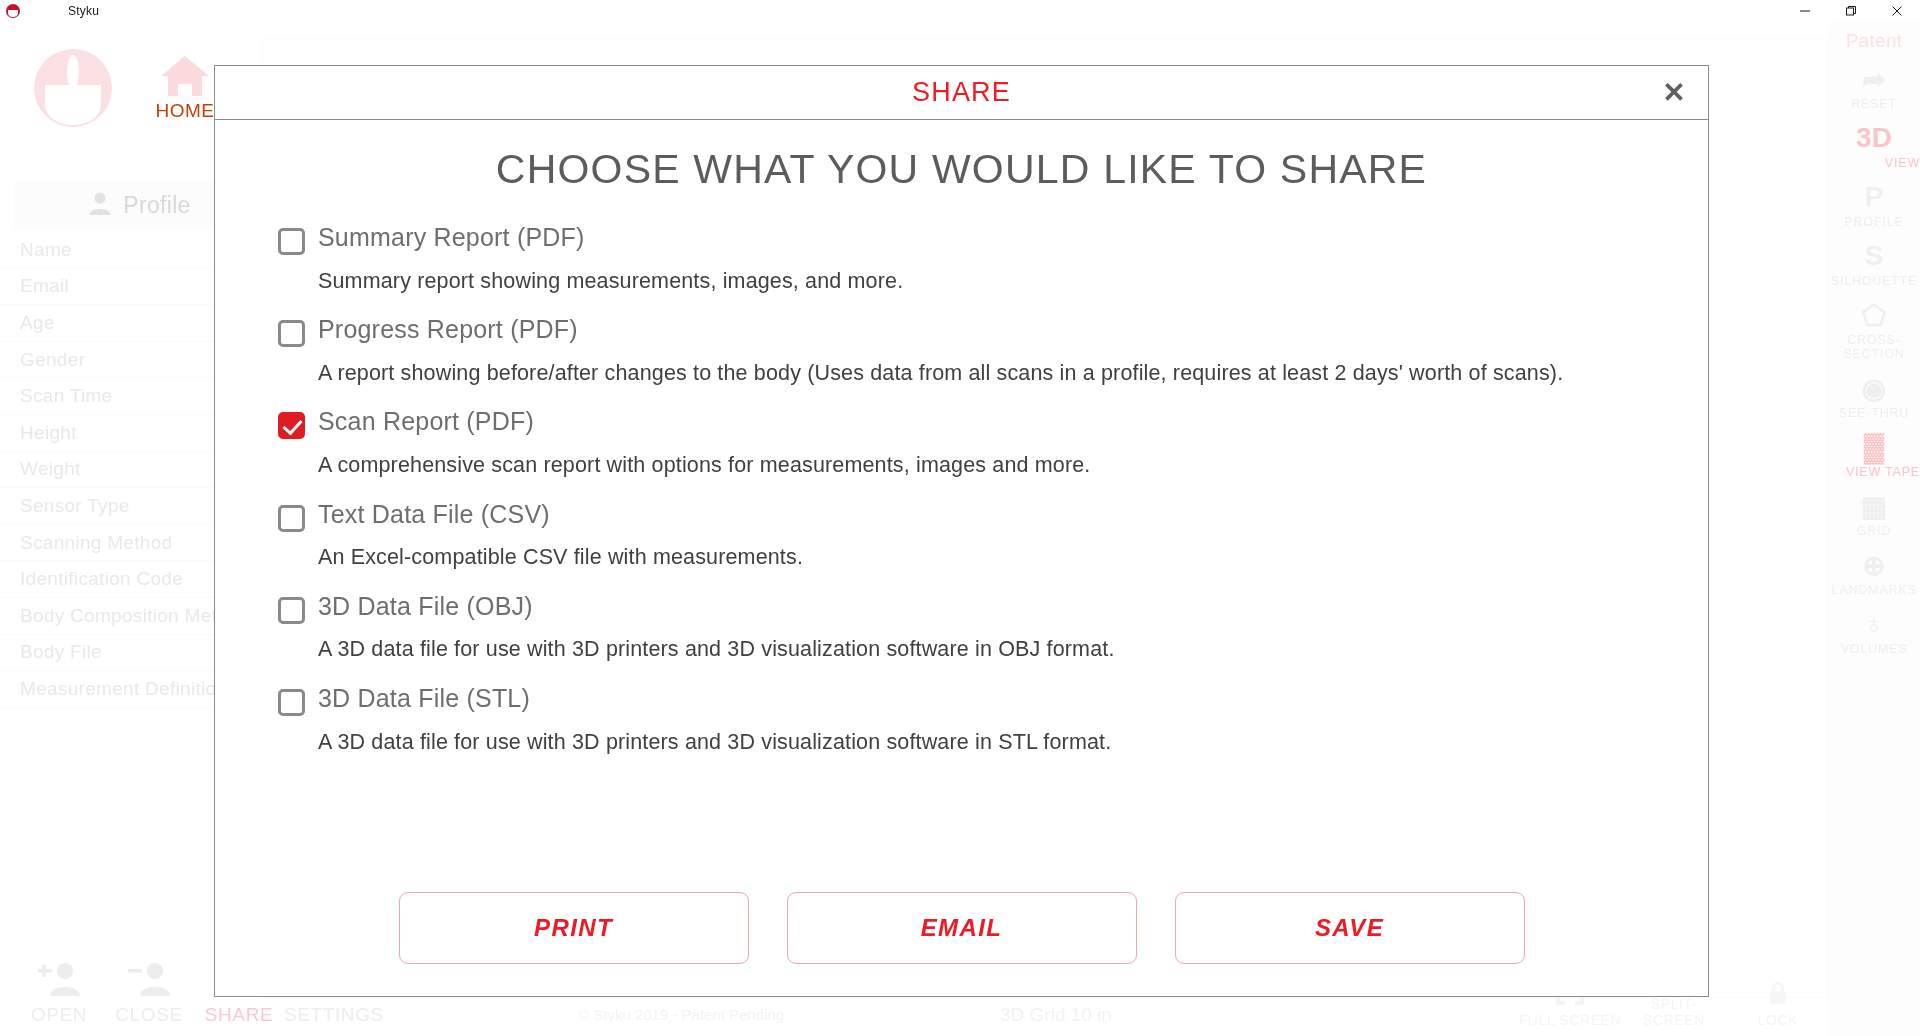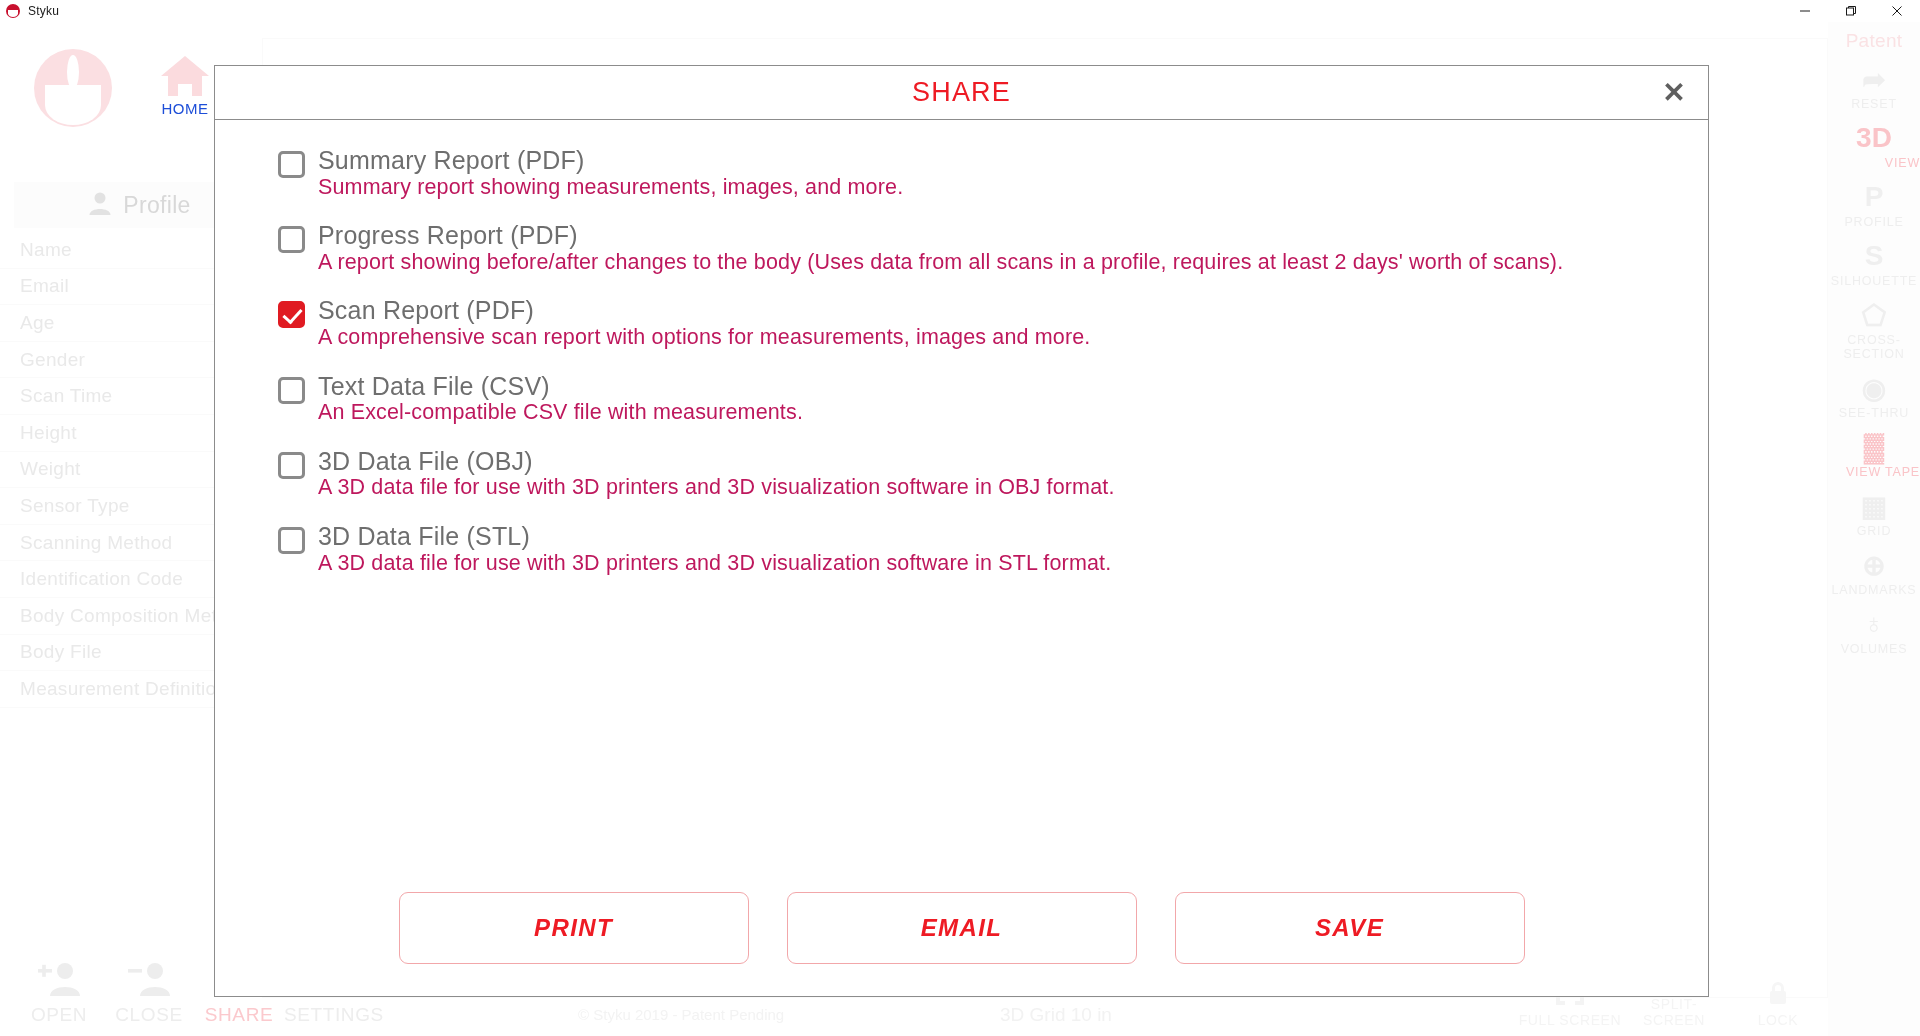"Styku" .titlebar { gap: none -> 40px }
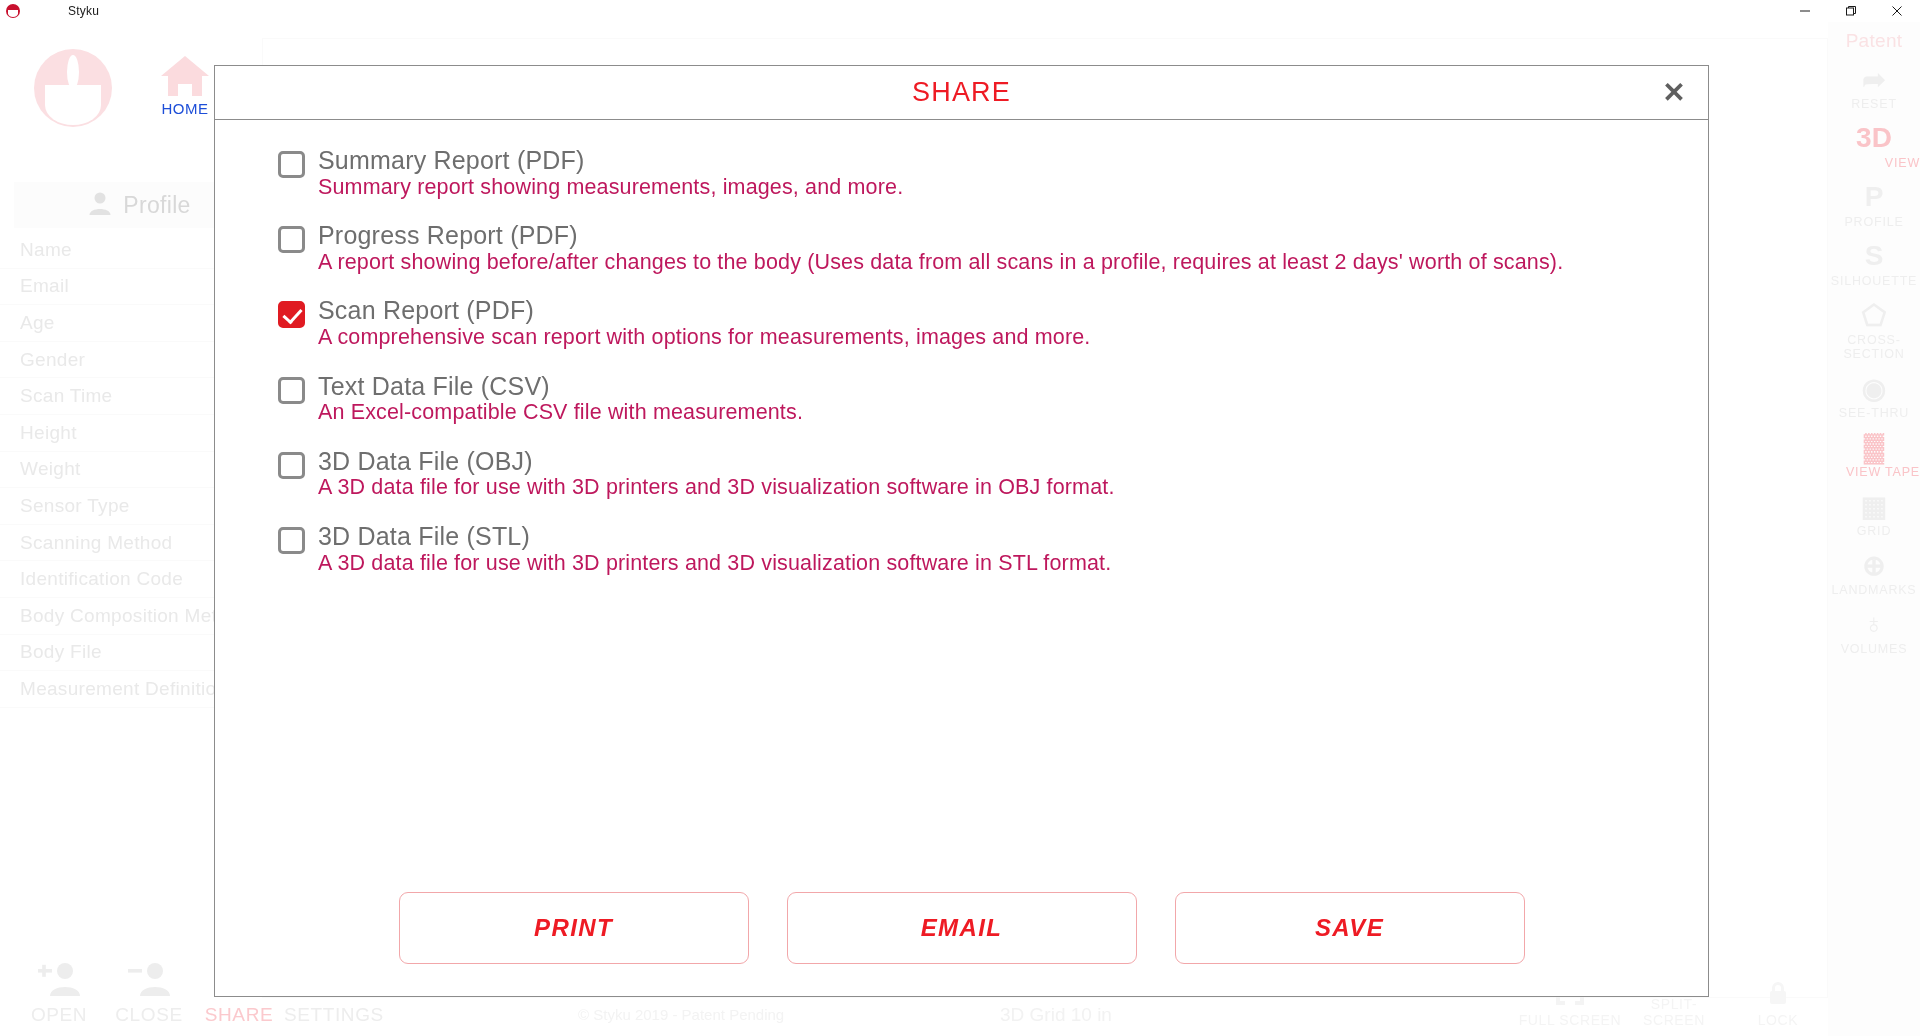"HOME" .home-btn .home-label { color: #1d4ed8 -> #c2410c; font-size: 15px -> 19px }
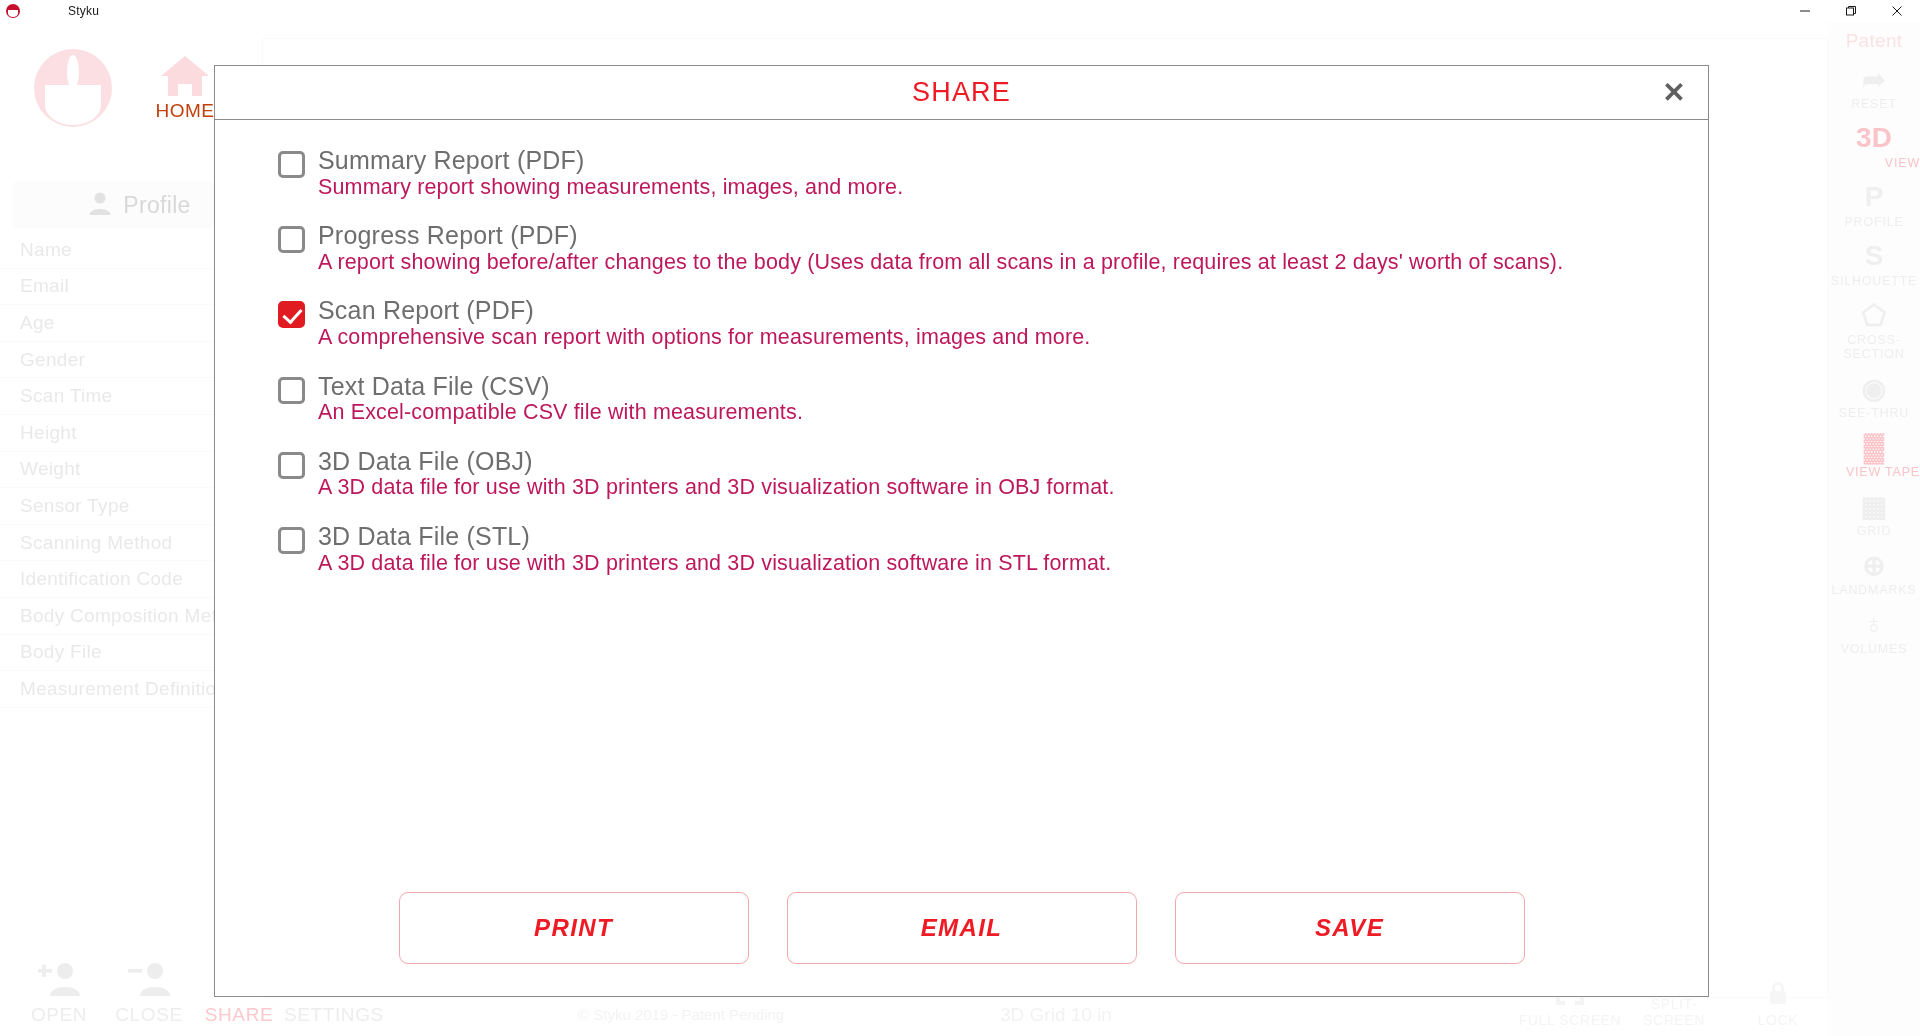"CHOOSE WHAT YOU WOULD LIKE" div.modal-heading { html: none -> <div>CHOOSE WHAT YOU WOULD LIKE TO SHARE</div> }
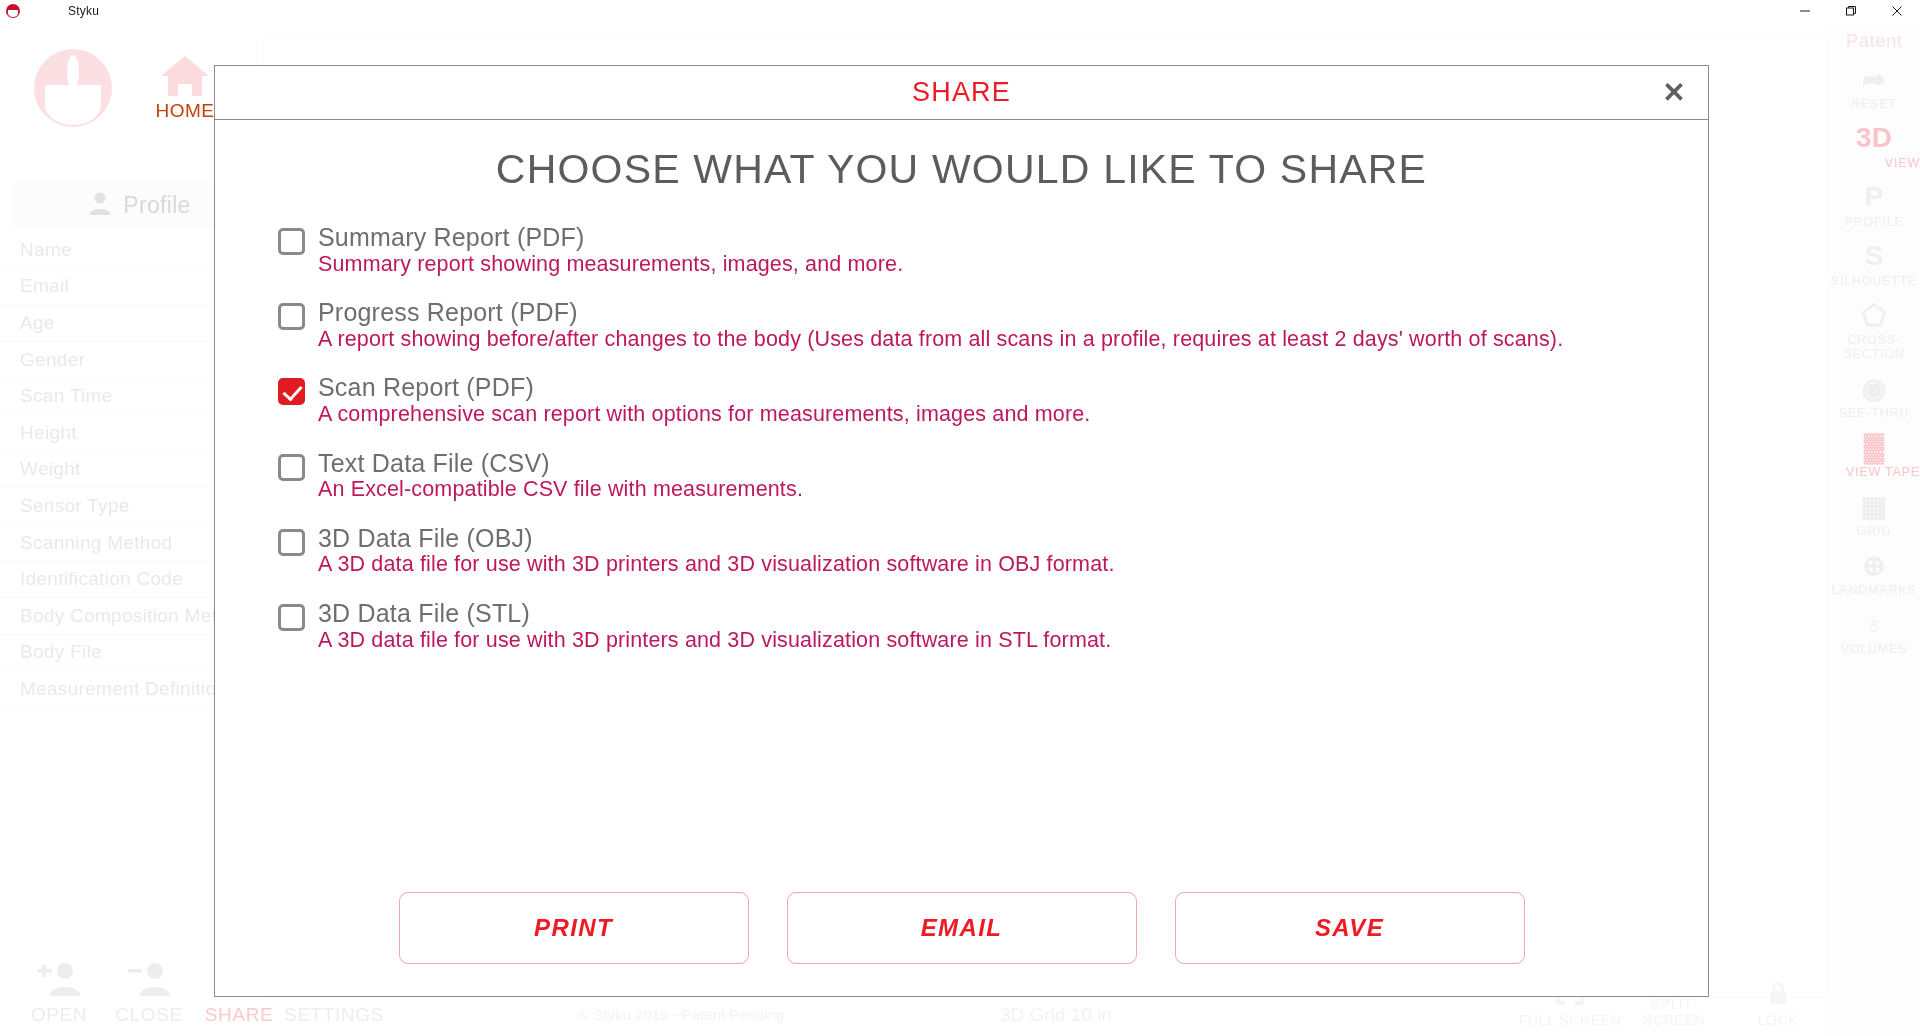"Summary report showing measurements," .opt-desc { color: #be185d -> #404040; margin-top: 0 -> 17px }
